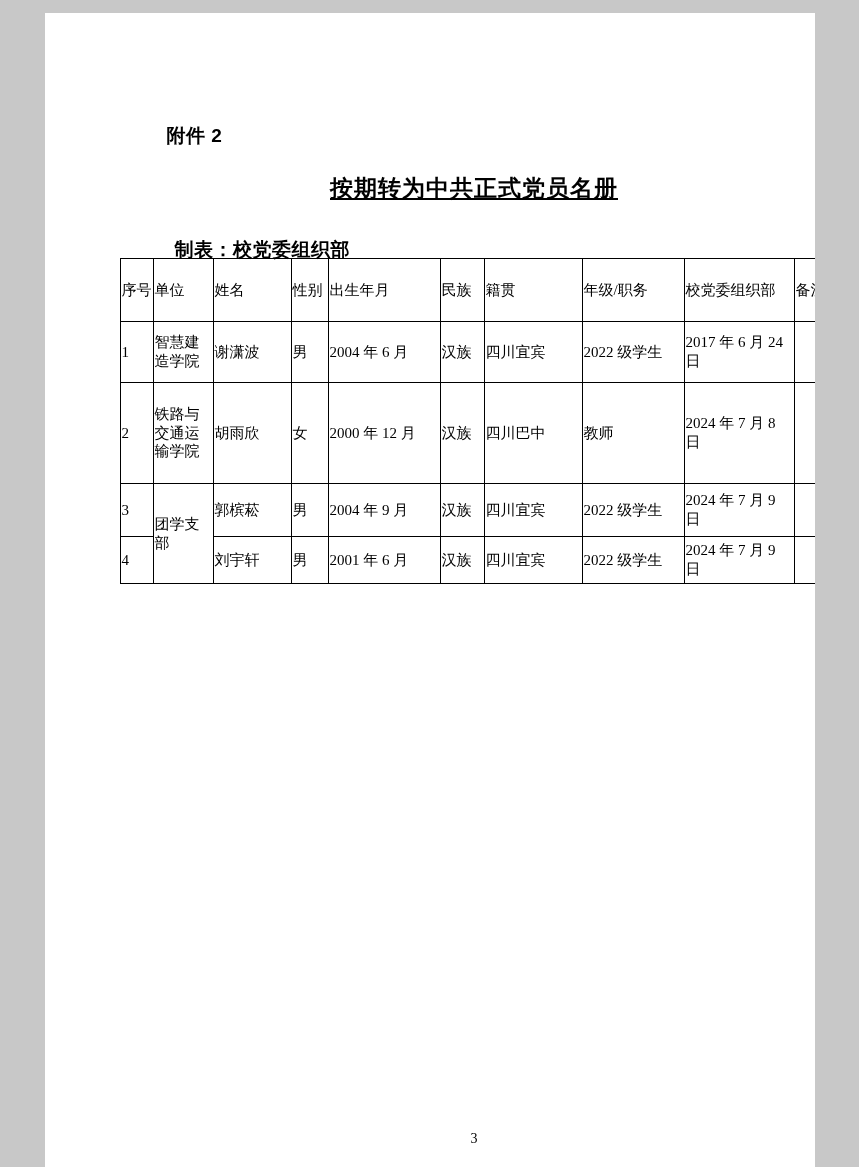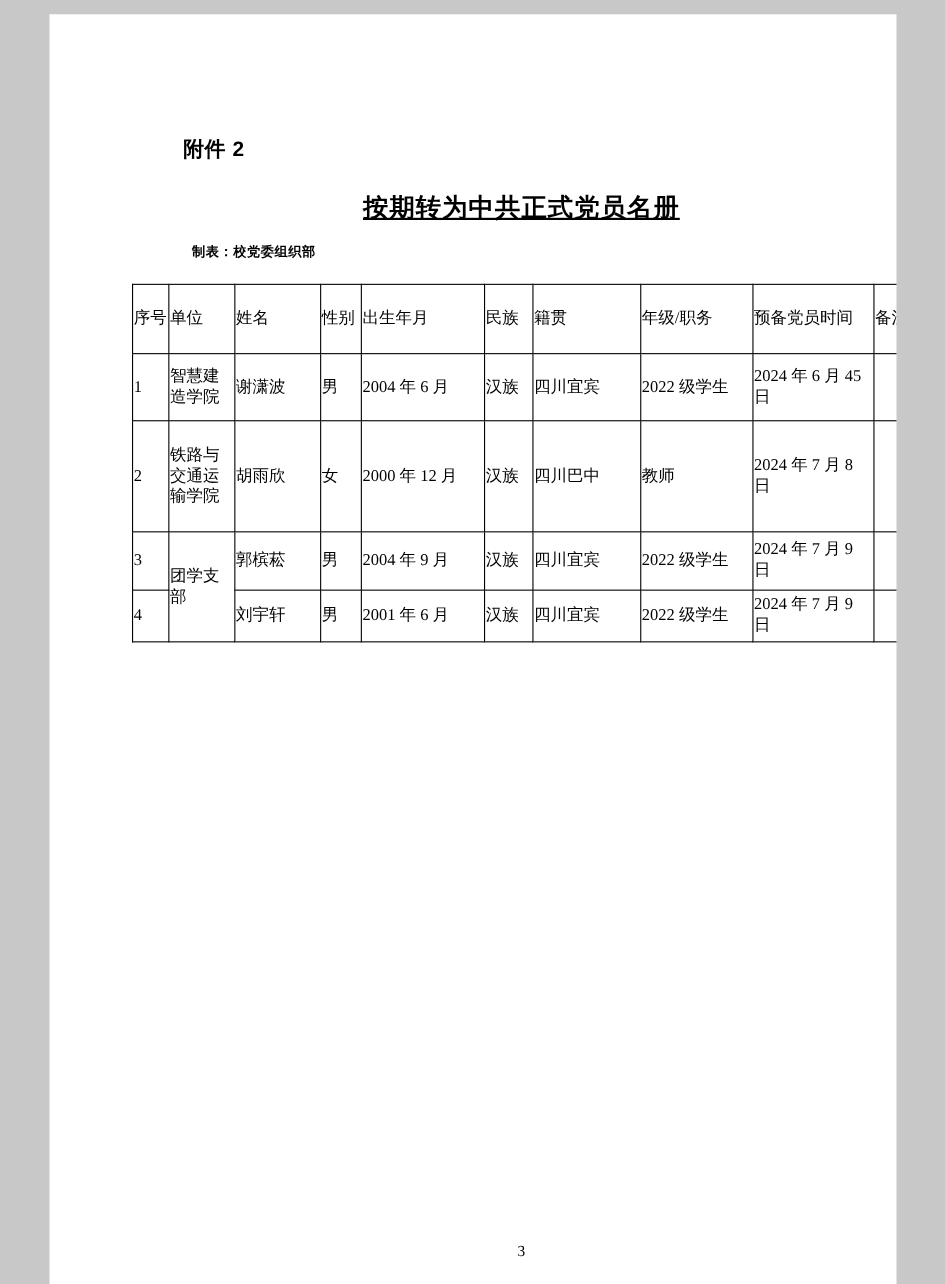"制表：校党委组织部" .meta-left { font-size: 12px -> 19px; top: 0 -> 16px }
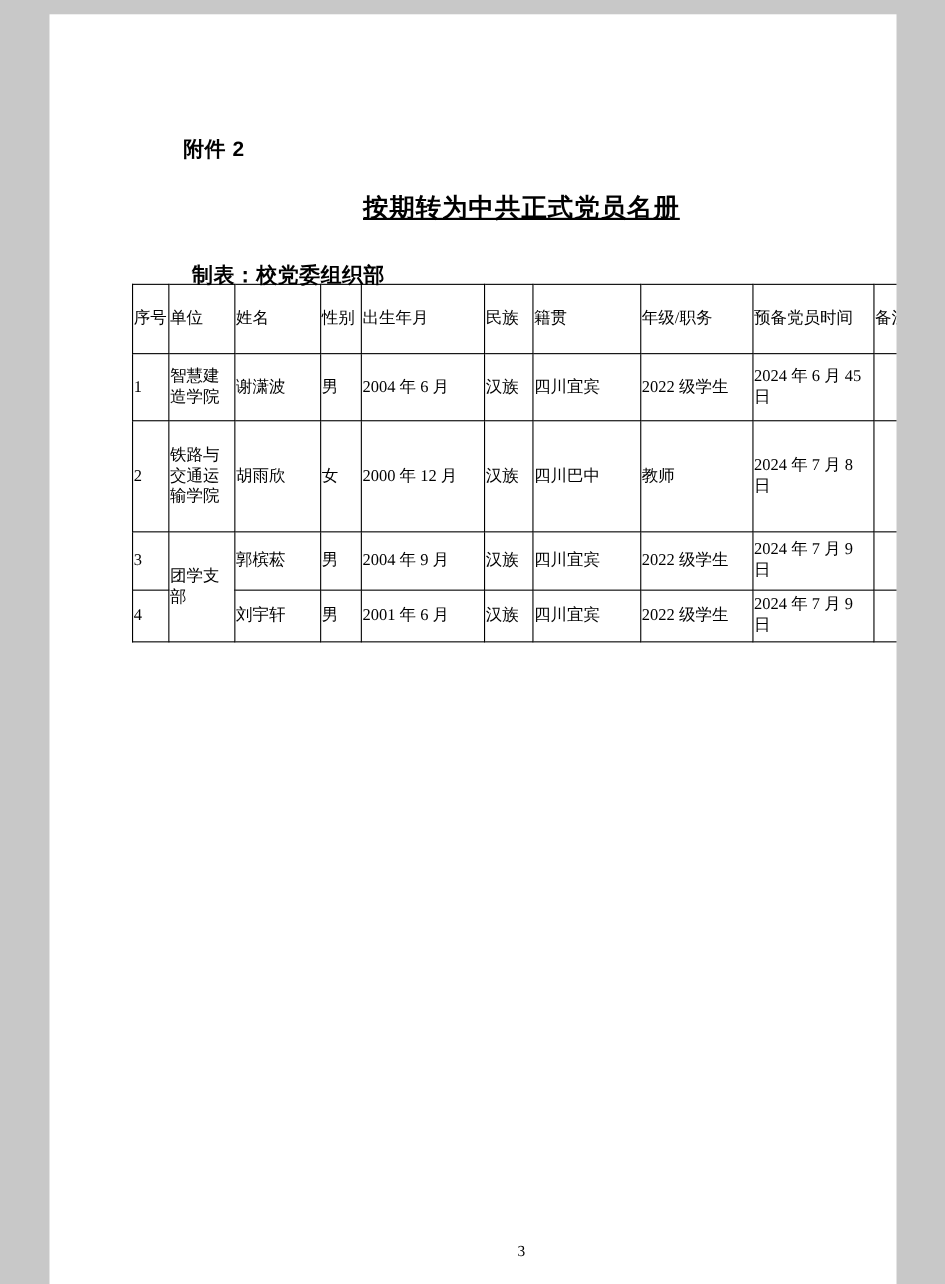"预备党员时间" td { text: 预备党员时间 -> 校党委组织部 }
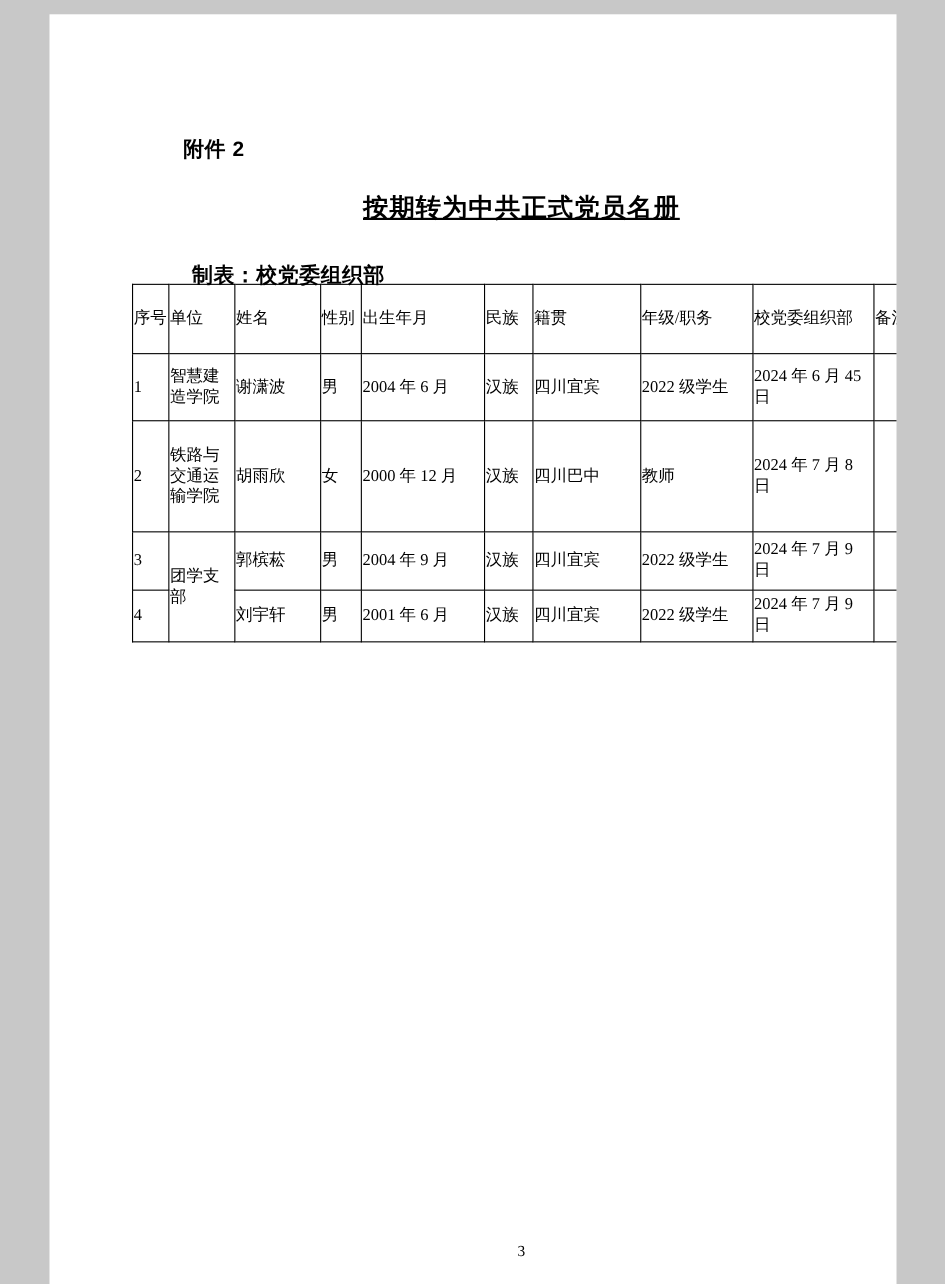"2024 年 6 月 45" td { text: 2024 年 6 月 45 -> 2017 年 6 月 24 }
